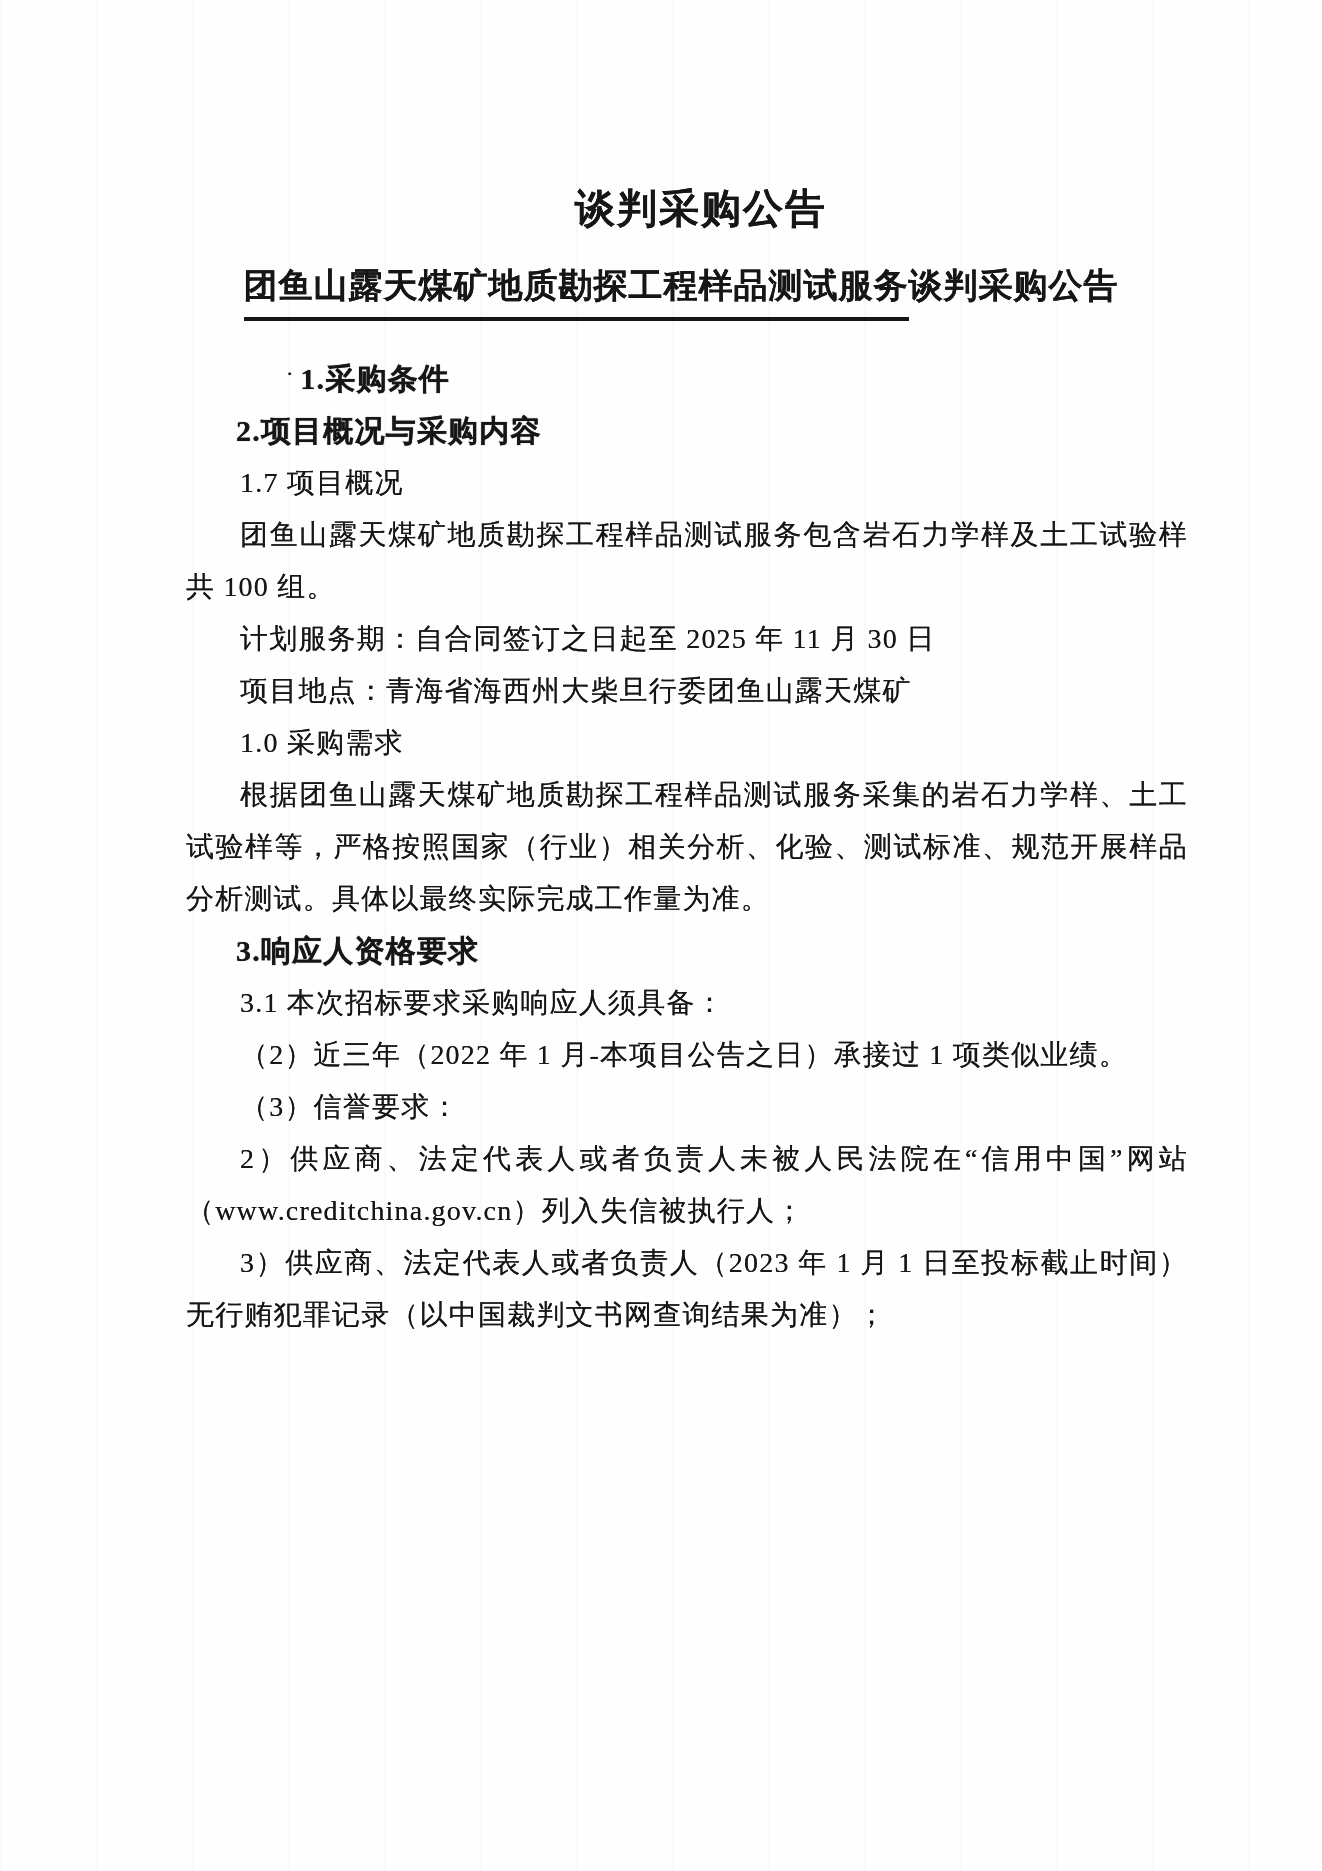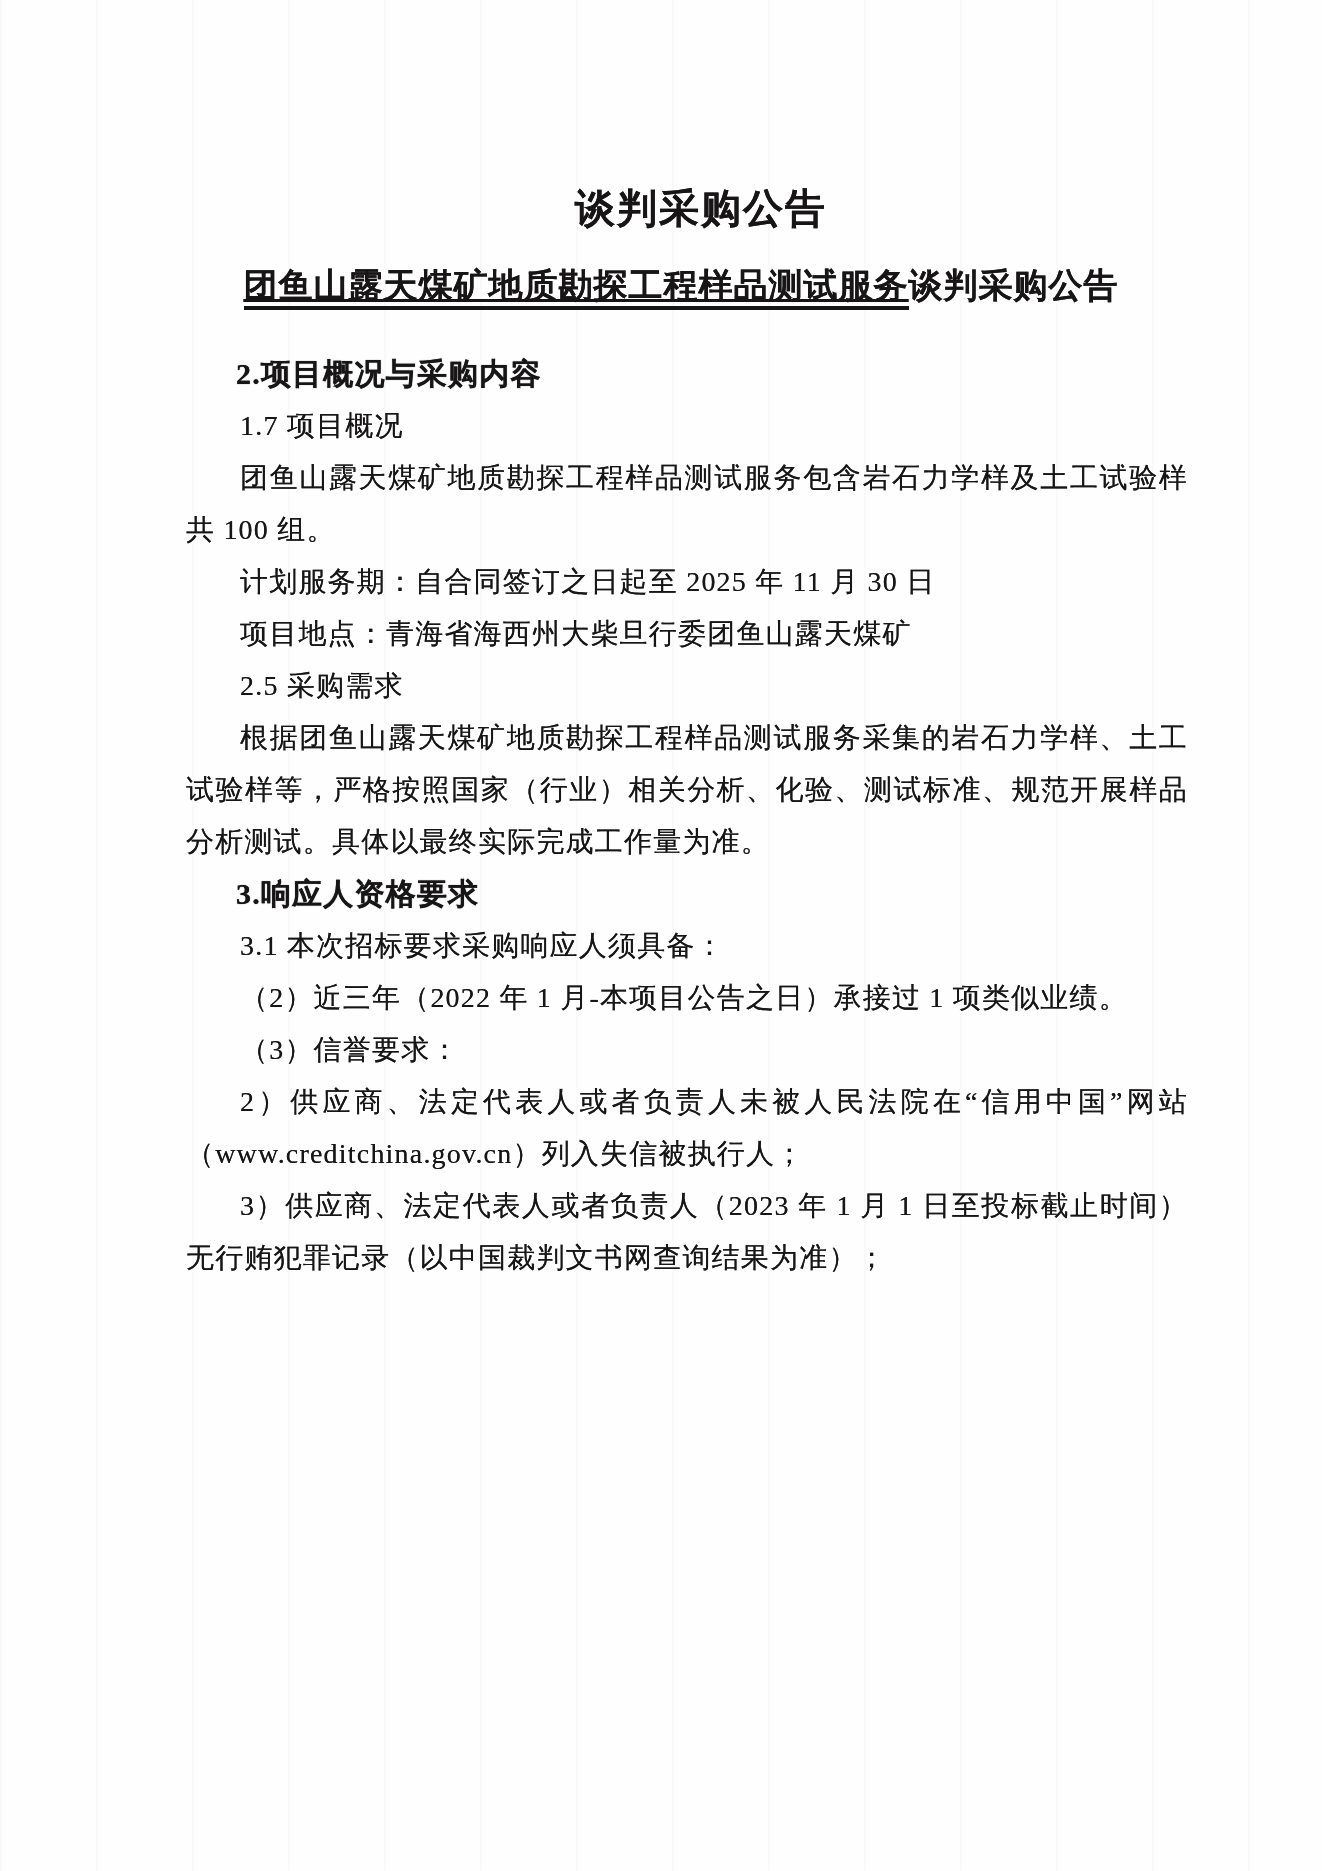"团鱼山露天煤矿地质勘探工程样品测试服务" .doc-subtitle .underlined { padding-bottom: 2px -> 13px; text-decoration: underline -> none }
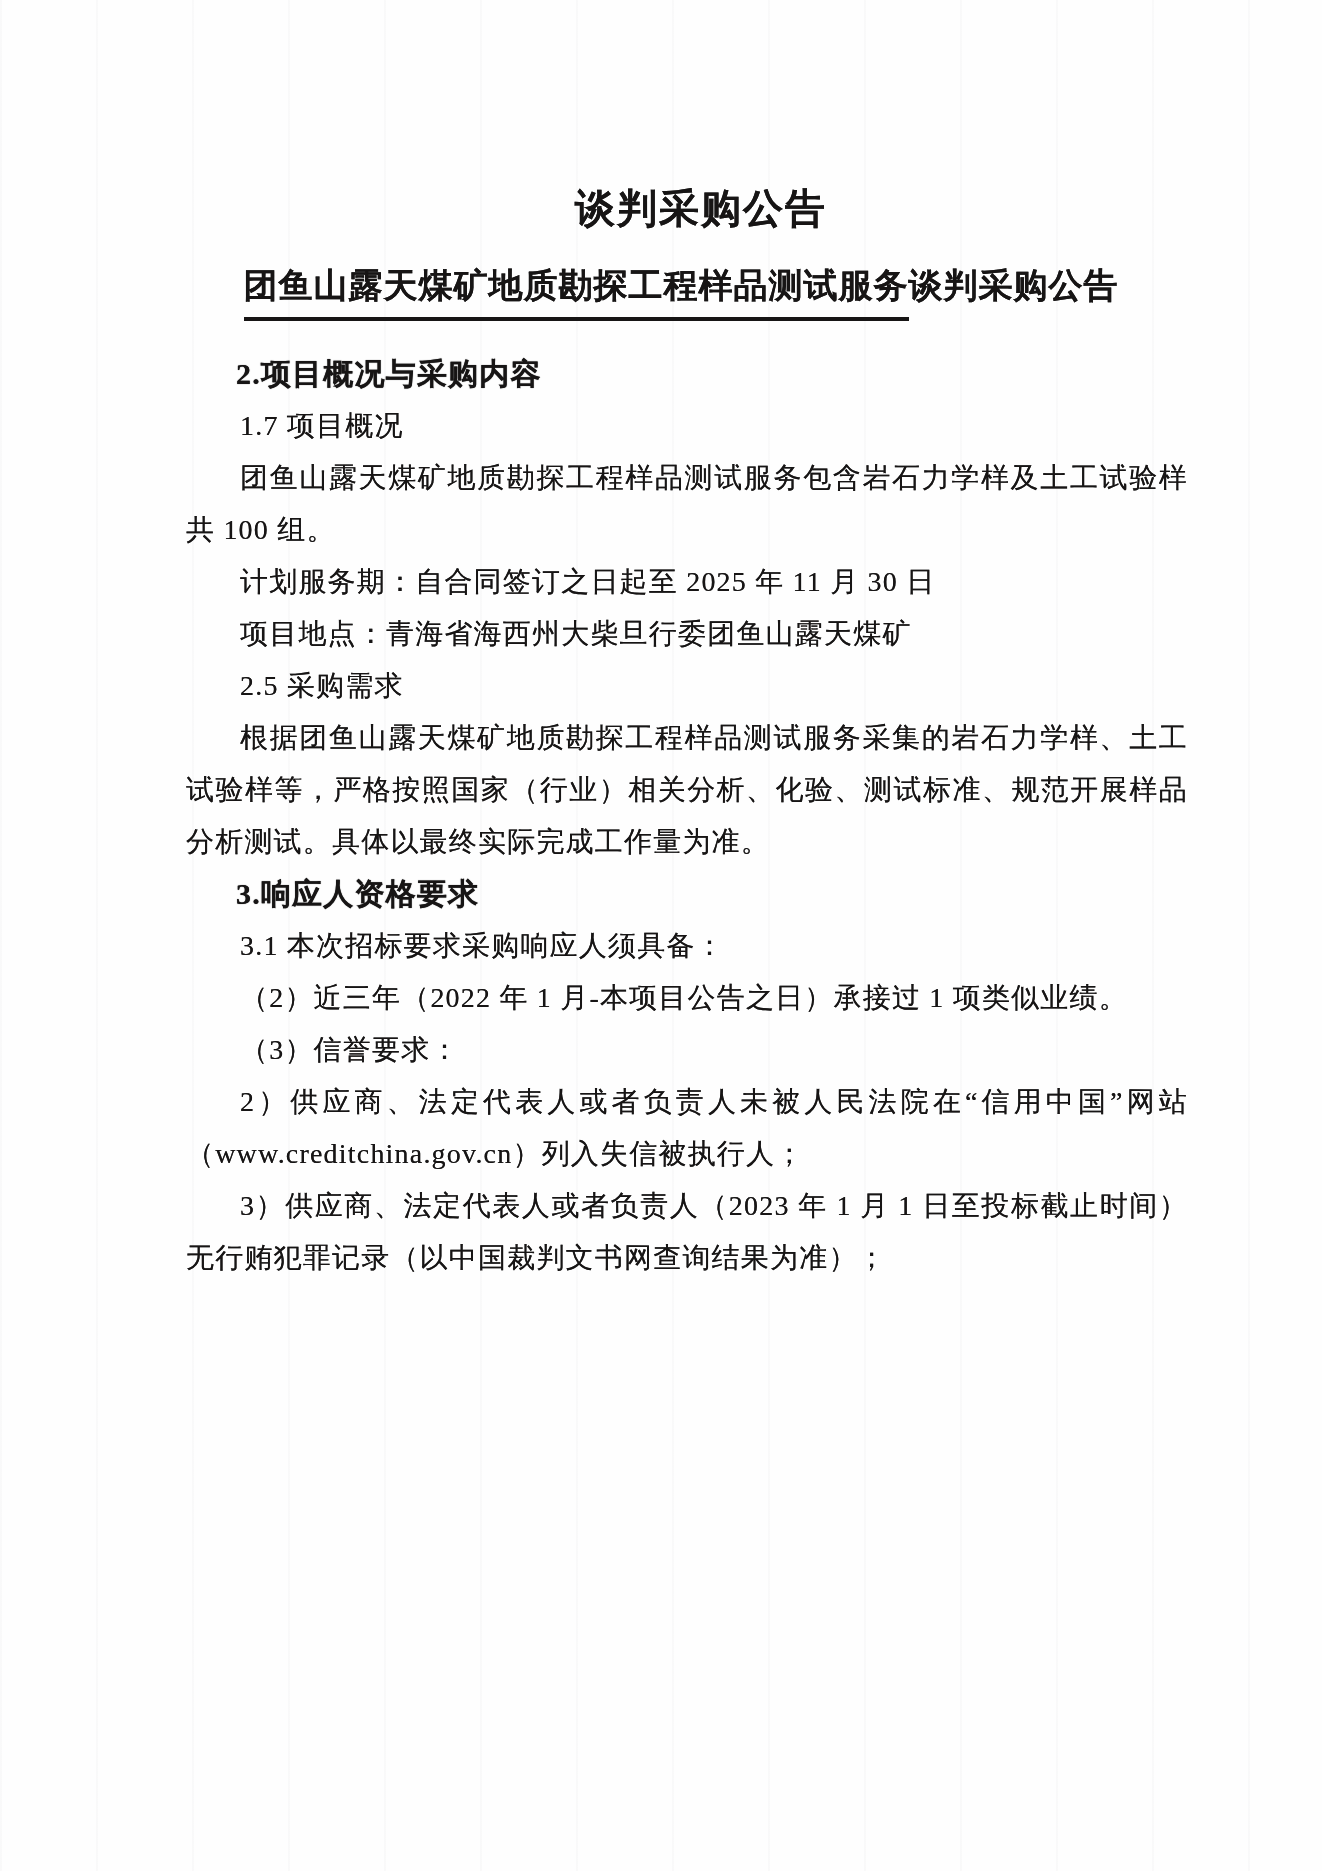"· 1.采购条件" div.blk { html: none -> <div><span>·</span>1.采购条件</div> }
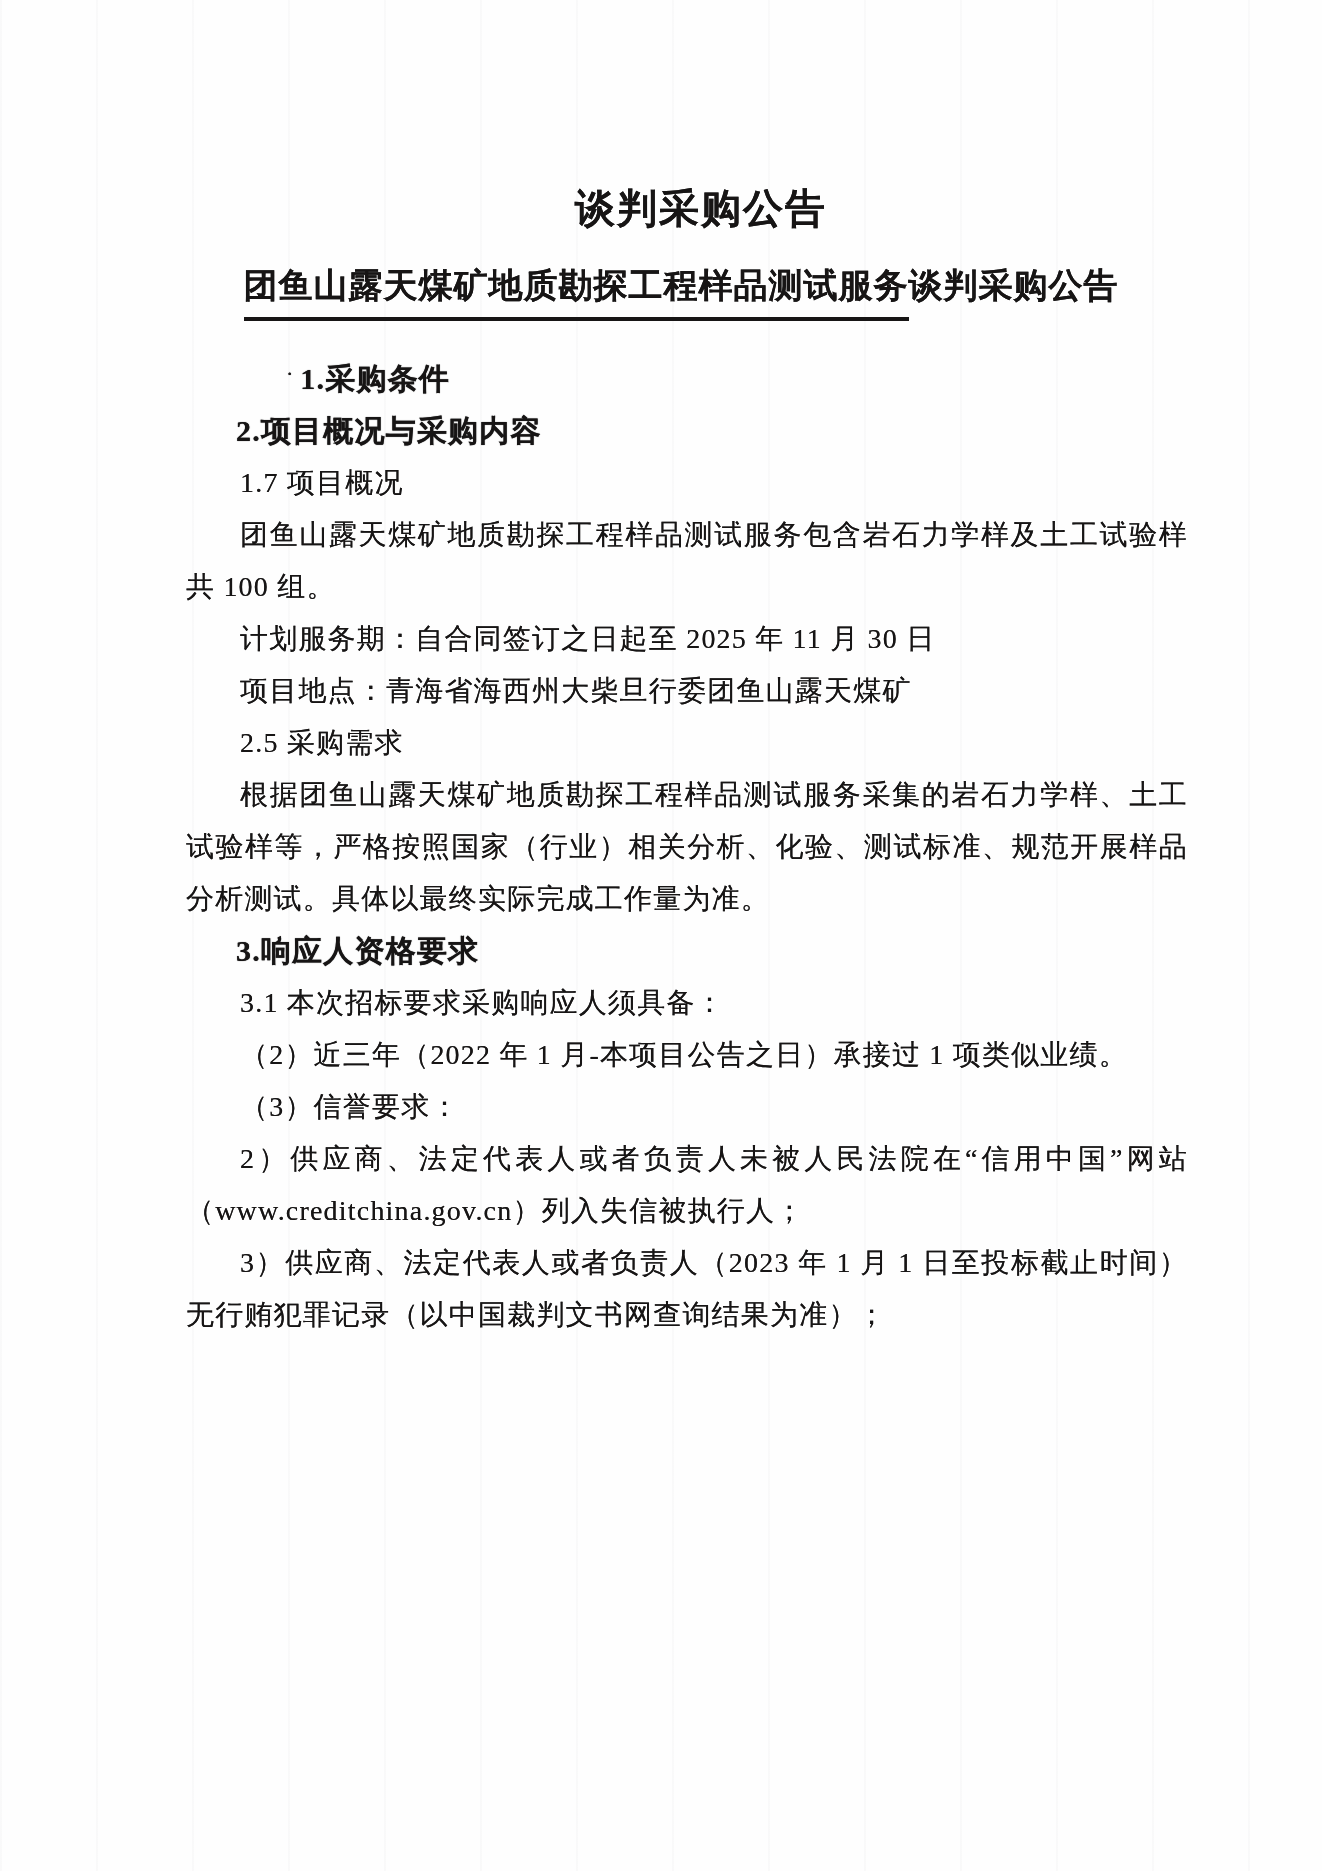"2.5 采购需求" div.blk { text: 2.5 -> 1.0 }
